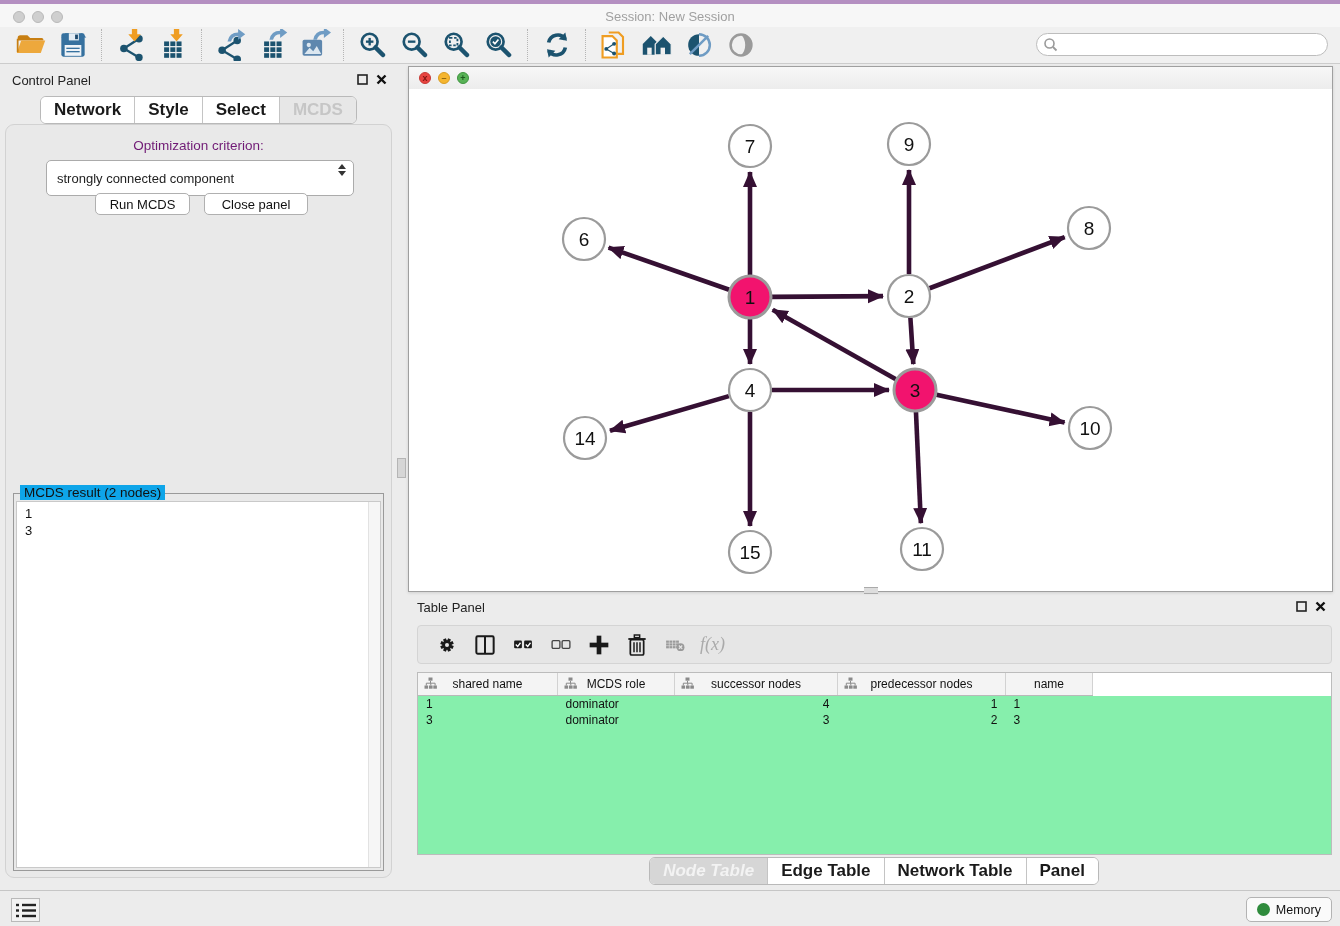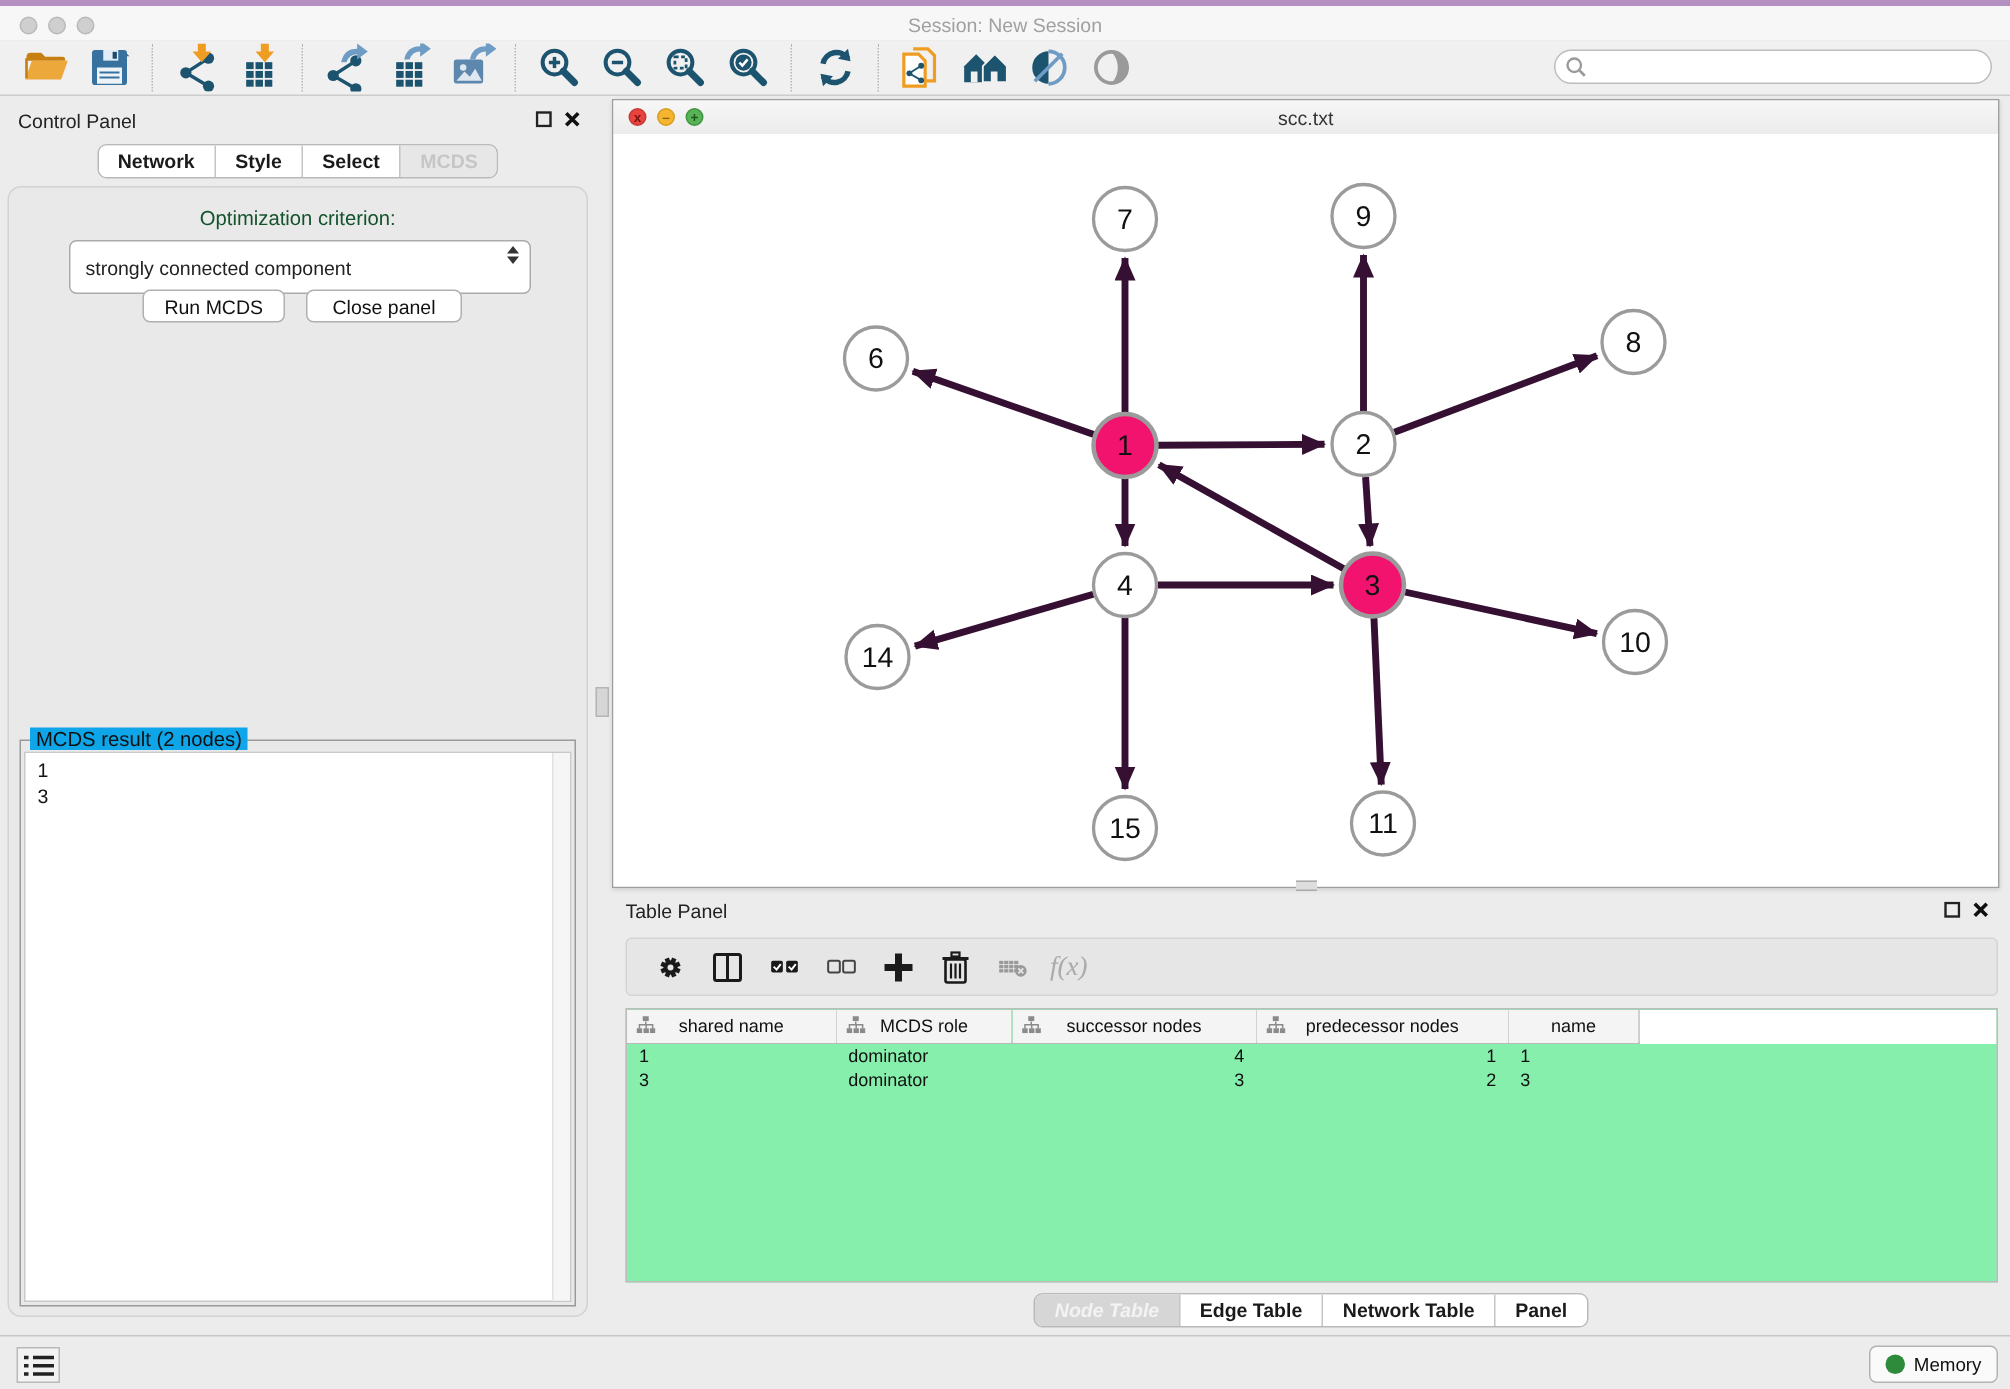"scc.txt" div.net-title { html: <div>scc.txt</div> -> none }
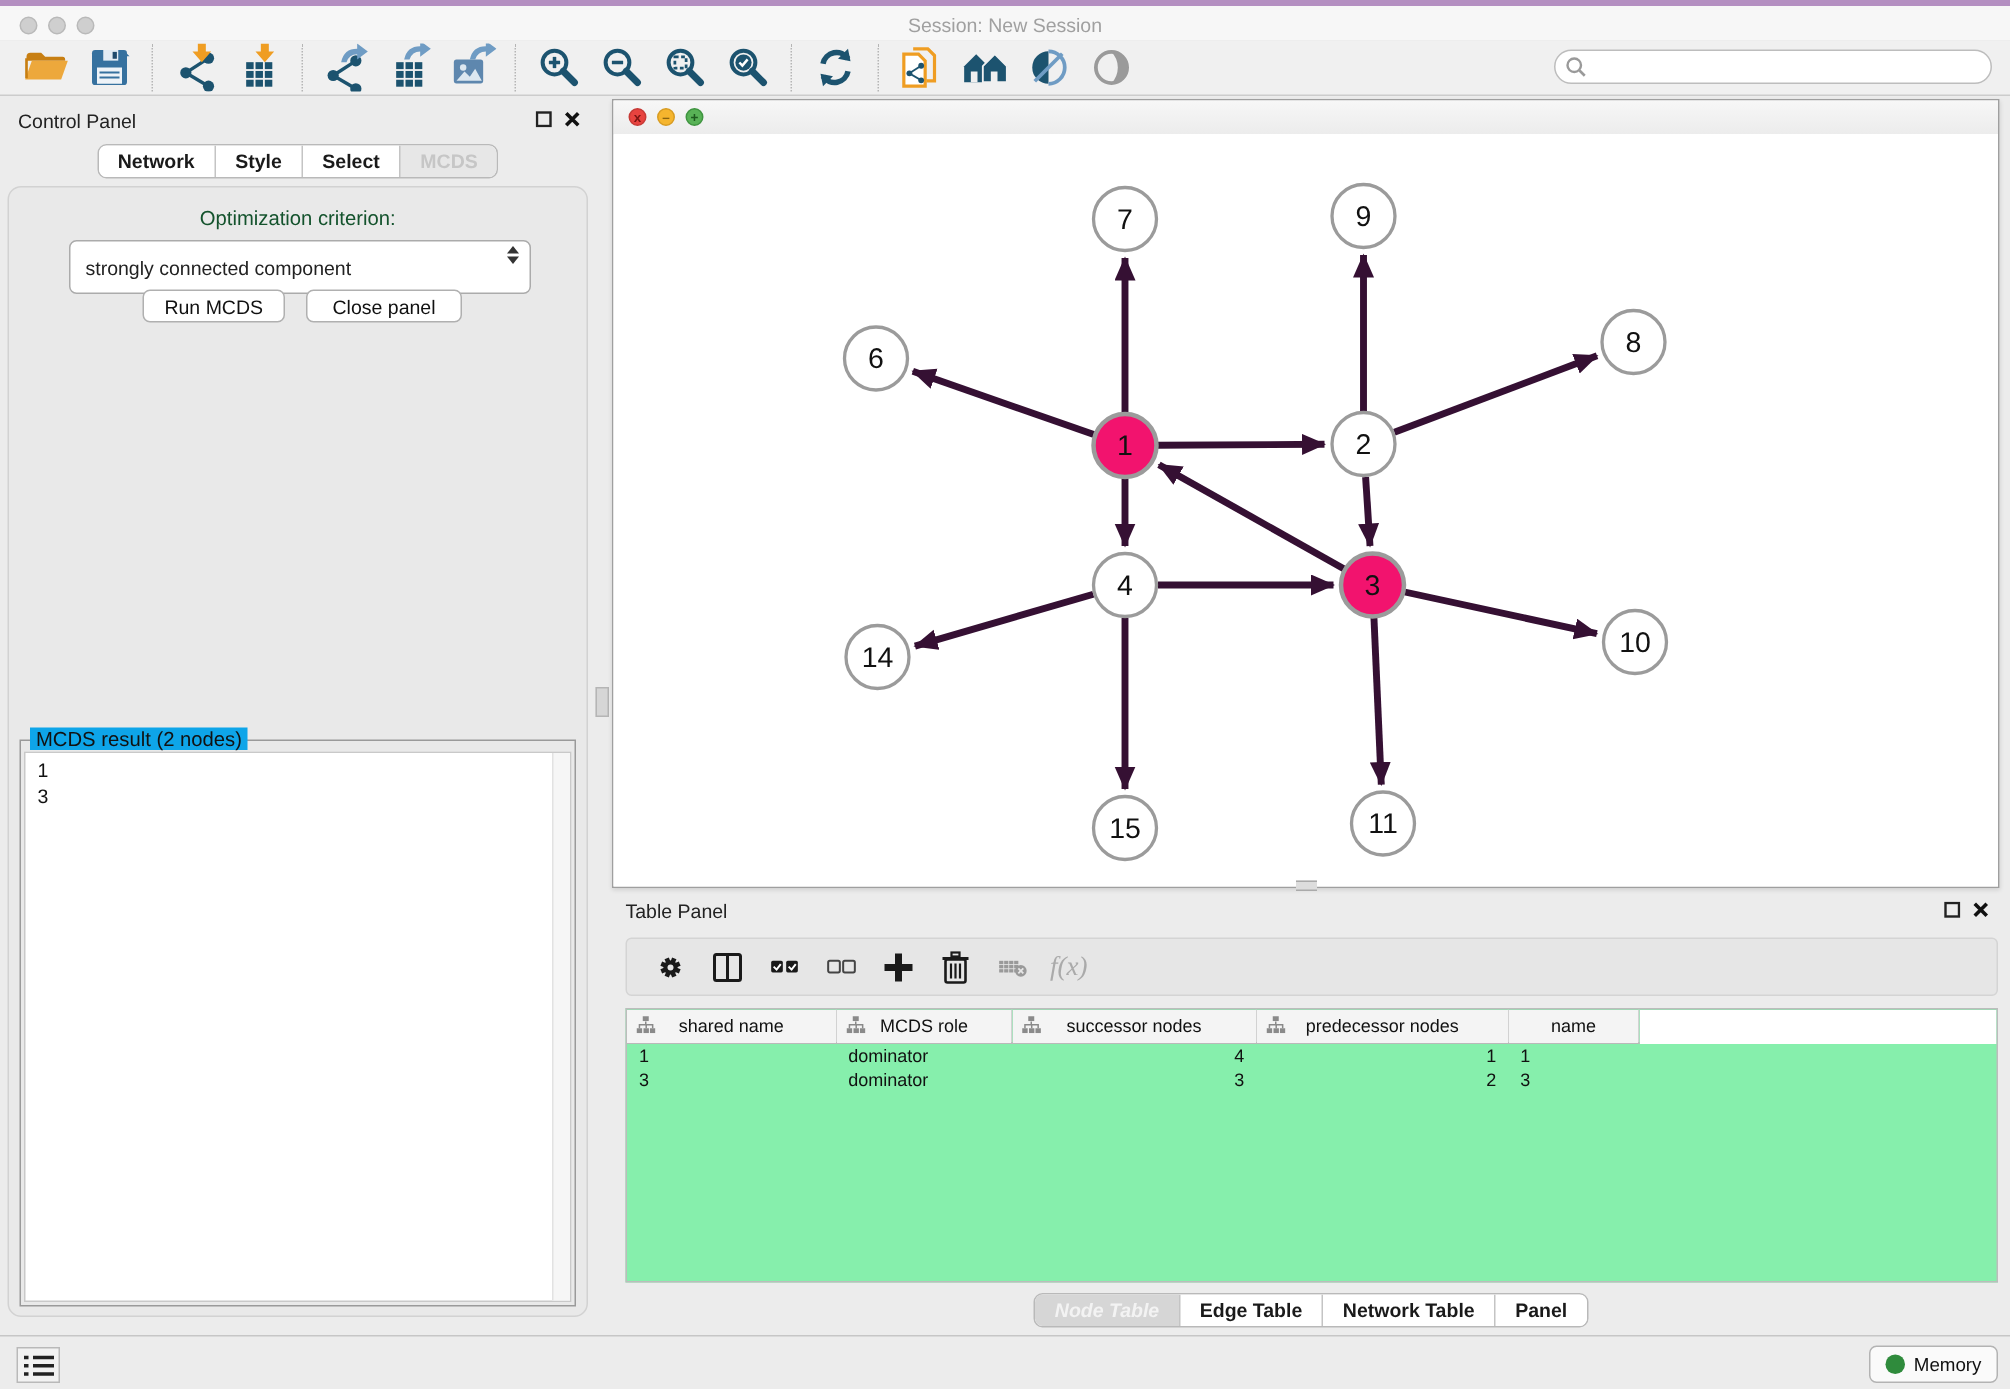"Network" .seg-tab { font-size: 13px -> 17px }
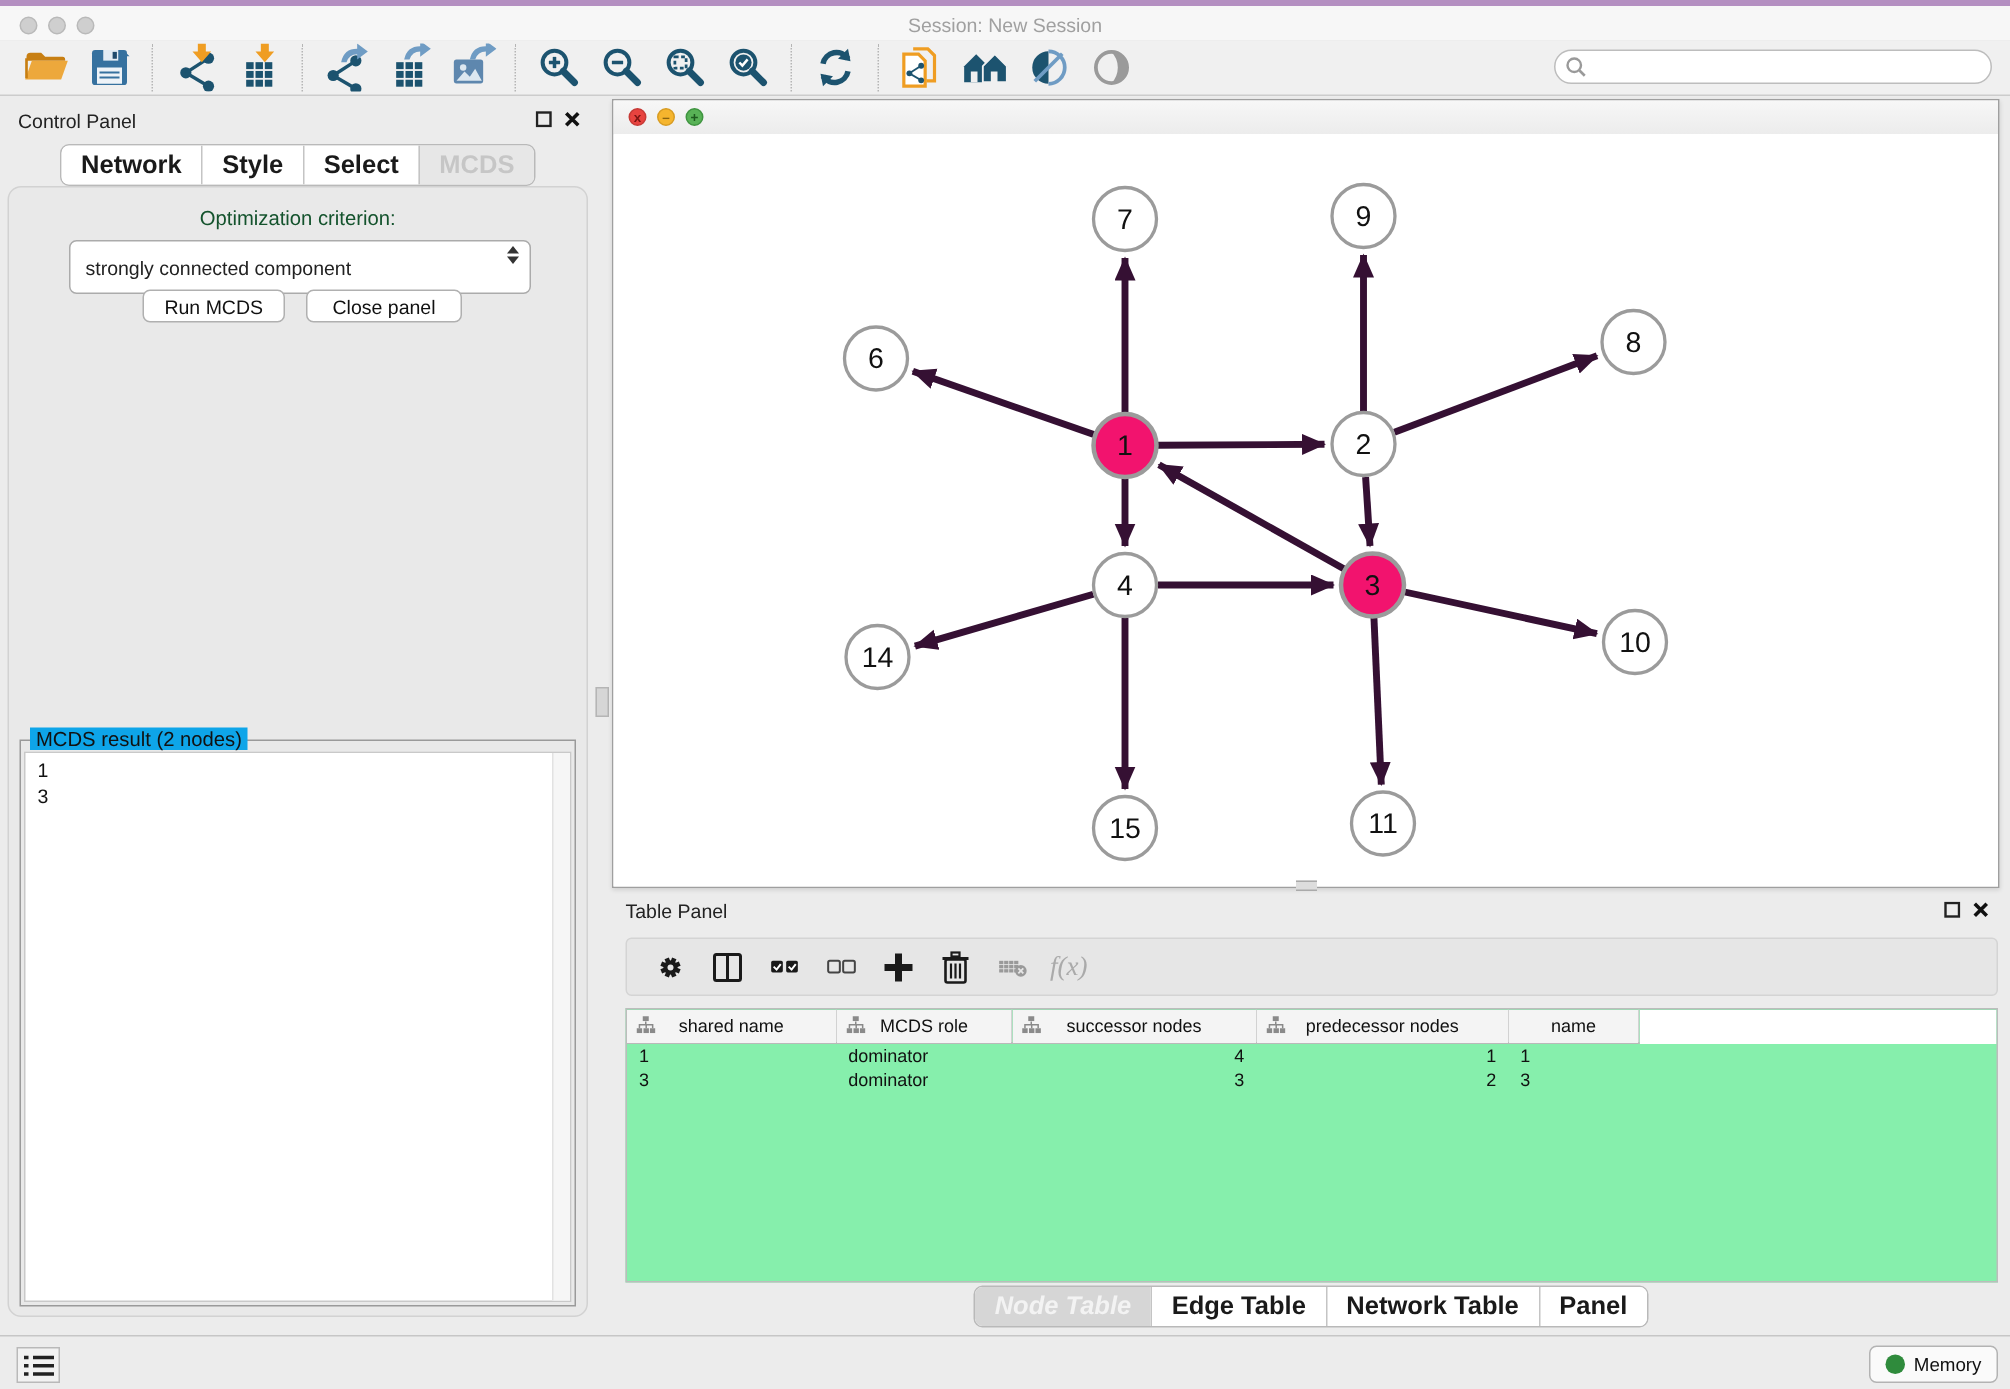"Optimization criterion:" .opt-label { color: #14532d -> #701a75 }
